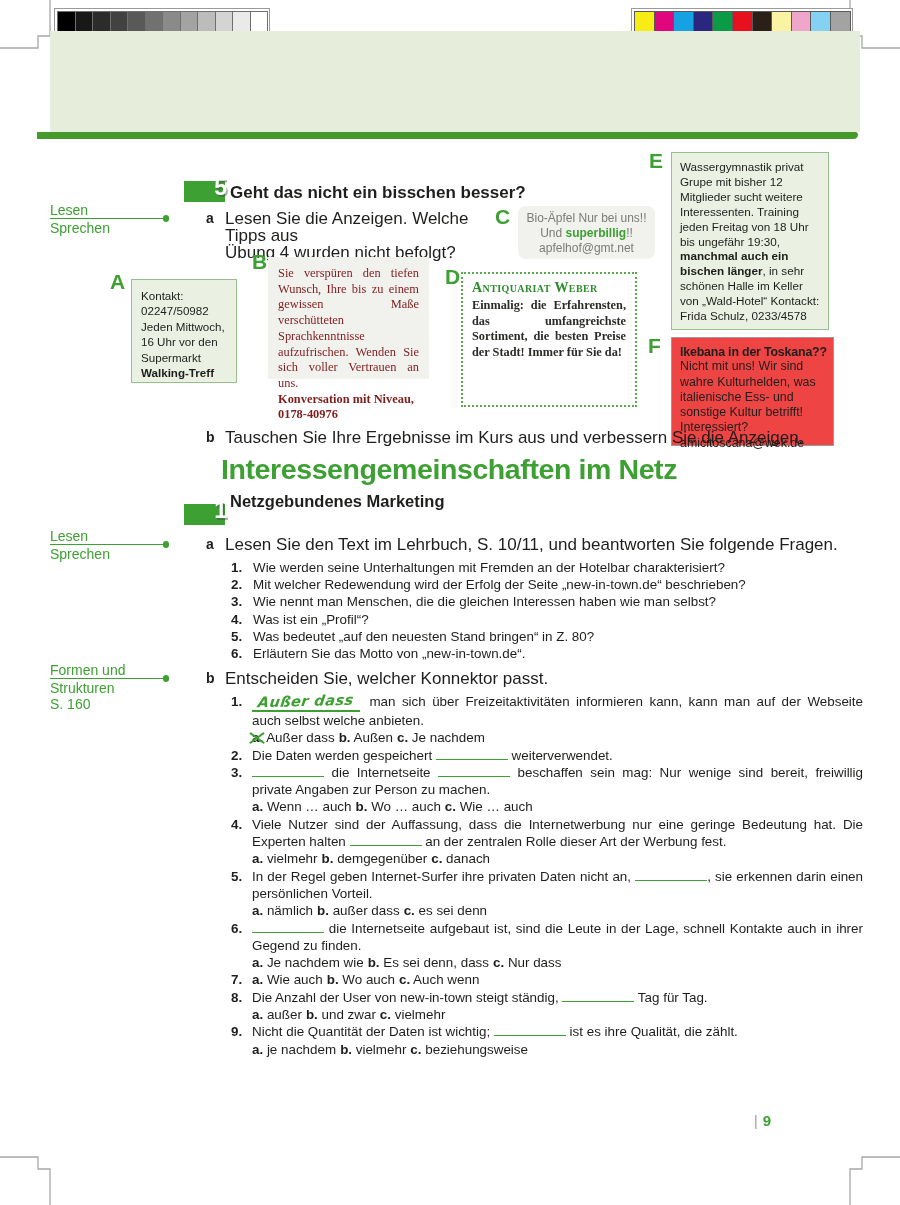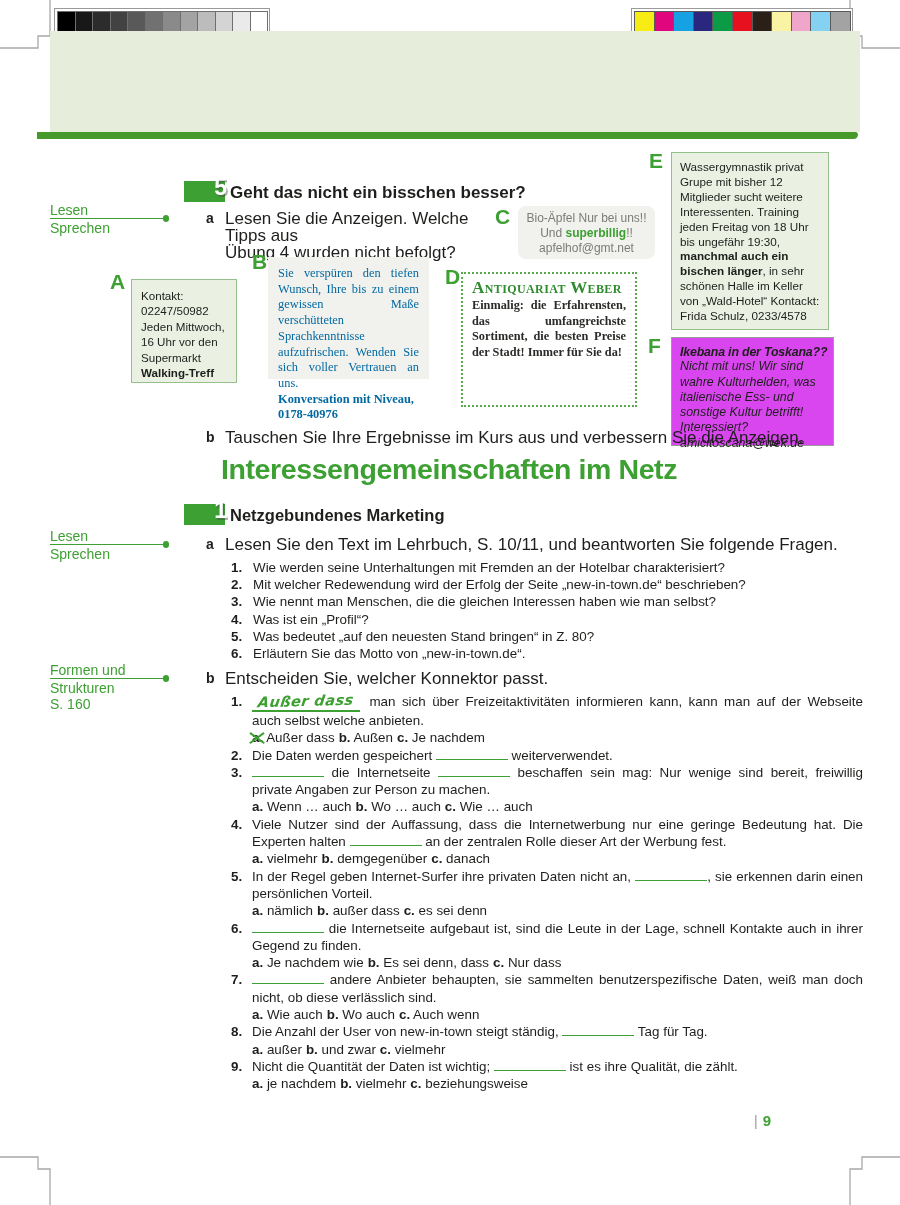"Sie verspüren den tiefen Wunsch," #ad-b-box { color: #0369a1 -> #7f1d1d }
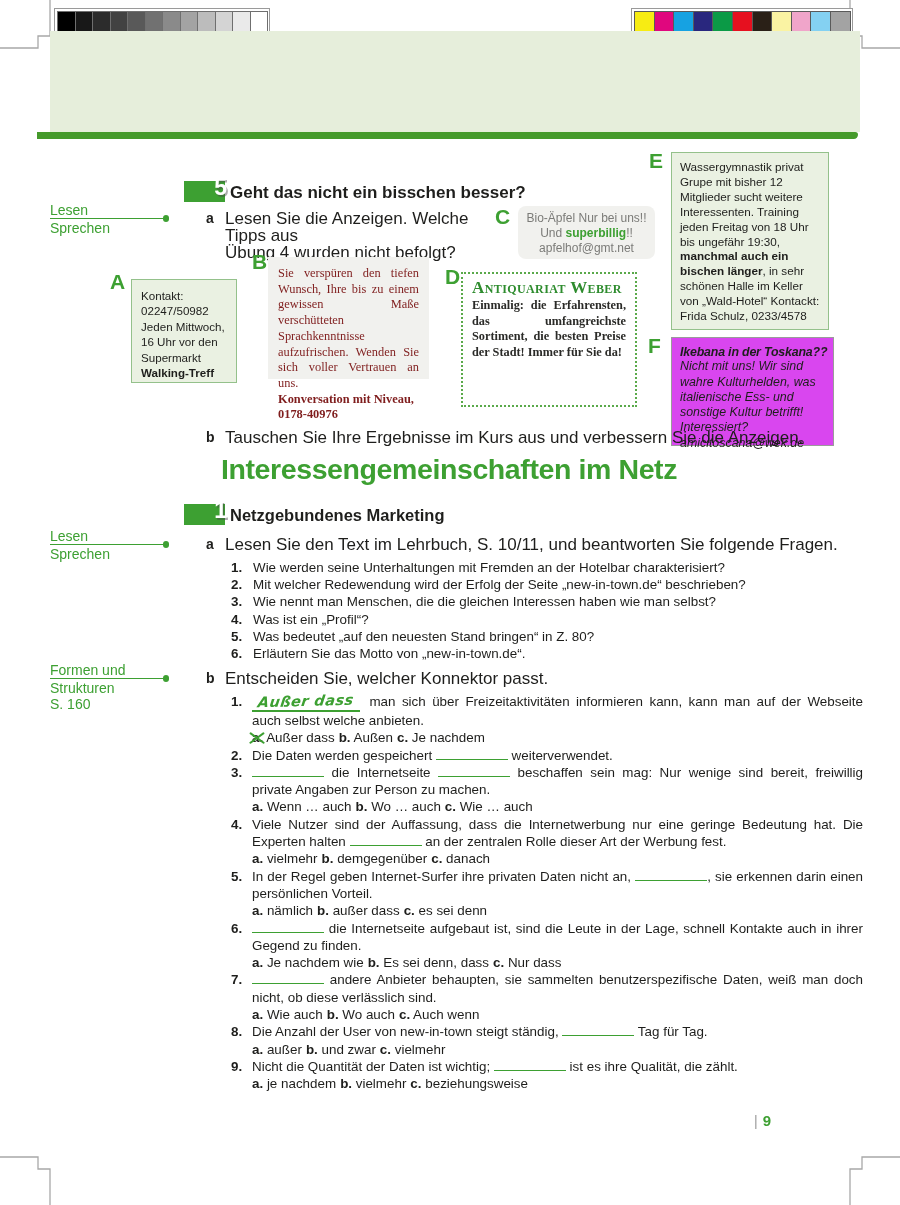"Antiquariat Weber" #ad-d-box .d-title { font-size: 17px -> 14px }
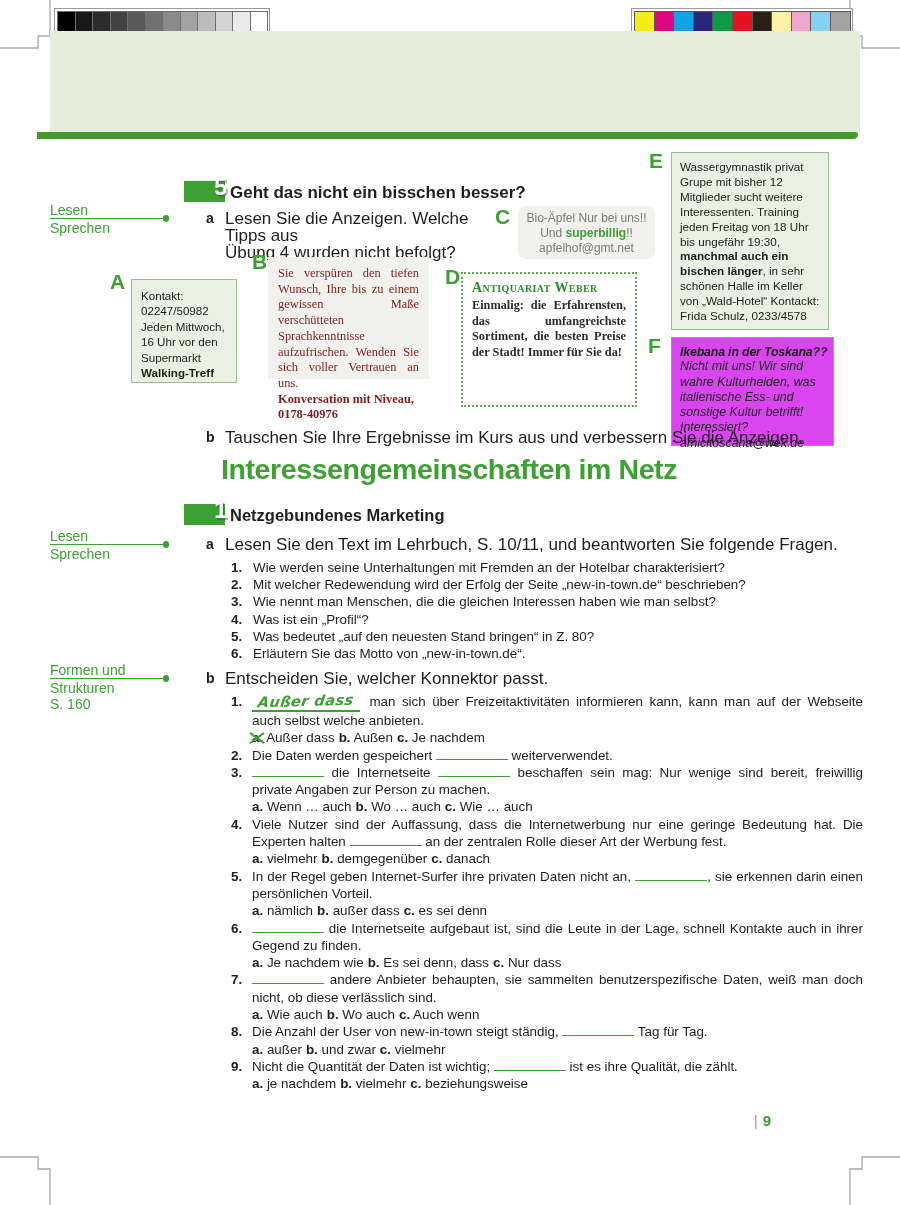"Ikebana in der Toskana??" #ad-f-box { background: #d946ef -> #ef4444; font-style: italic -> none }
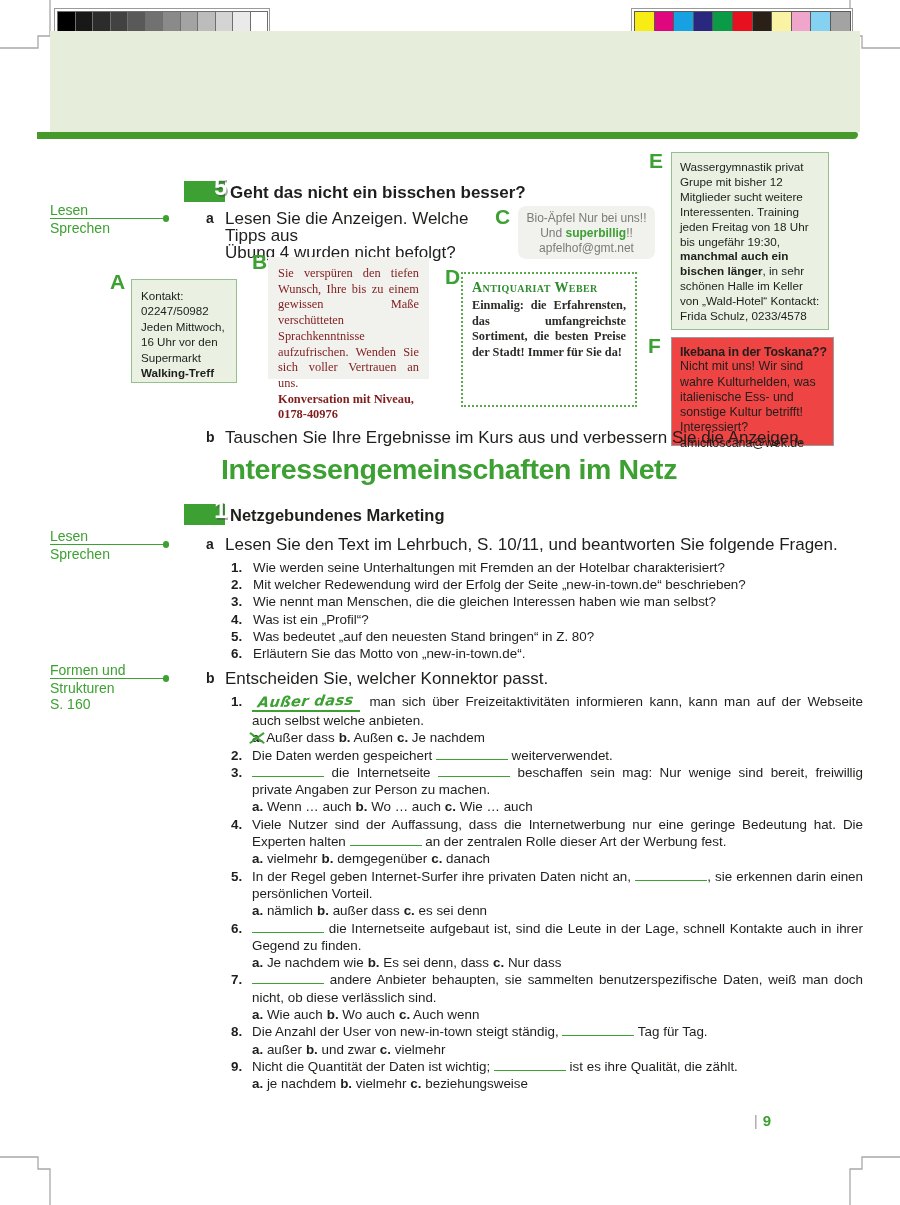"Netzgebundenes Marketing" div.sec-title { top: 506px -> 492px }
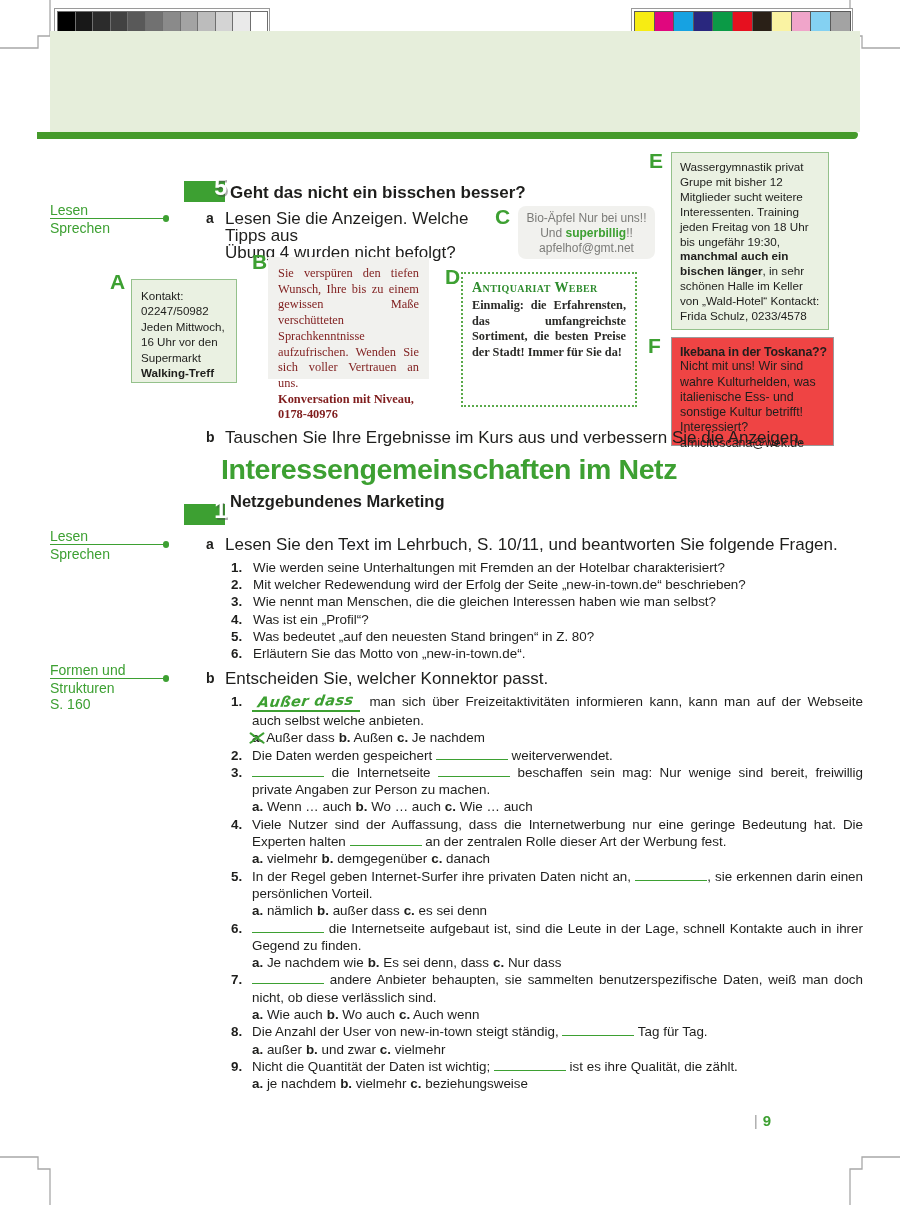"andere Anbieter behaupten, sie sammelten" div.itext { html: <div><span></span> andere Anbieter behaupten, sie sammelten benutzerspezifische Daten, weiß man doch nicht, ob diese verlässlich sind.</div> -> none }
